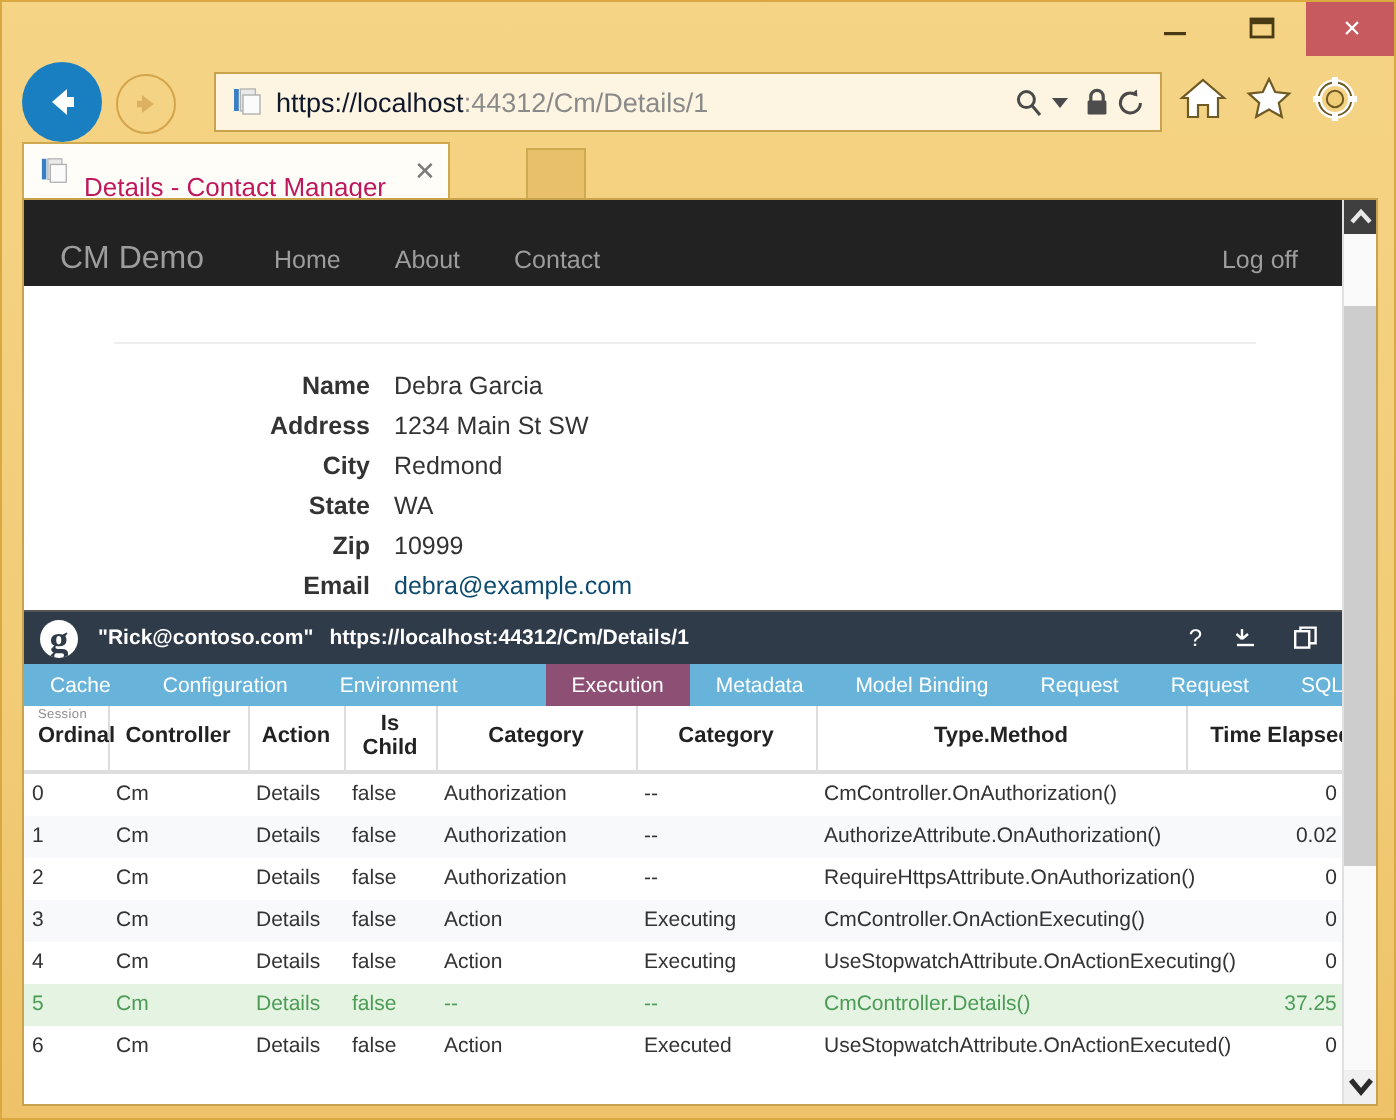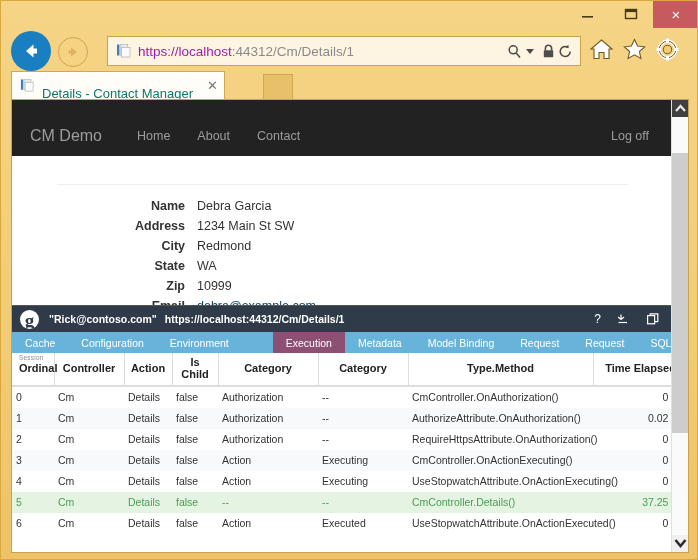"https://localhost" .addr-url .host { color: #a21caf -> #0f172a }
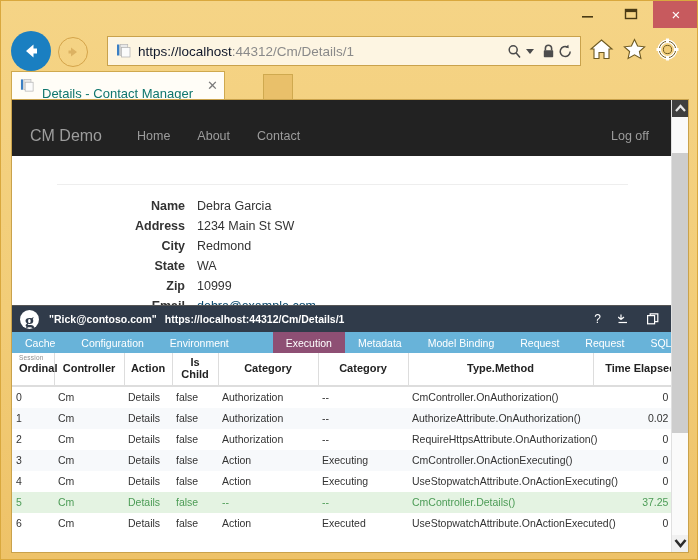"Details - Contact Manager" .browser-tab .tab-title { color: #0f766e -> #be185d }
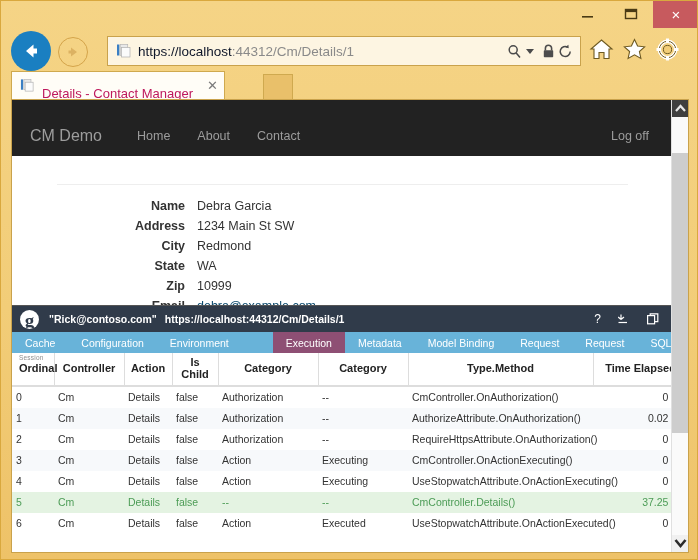"CM Demo" .navbar { height: 56px -> 43px }
